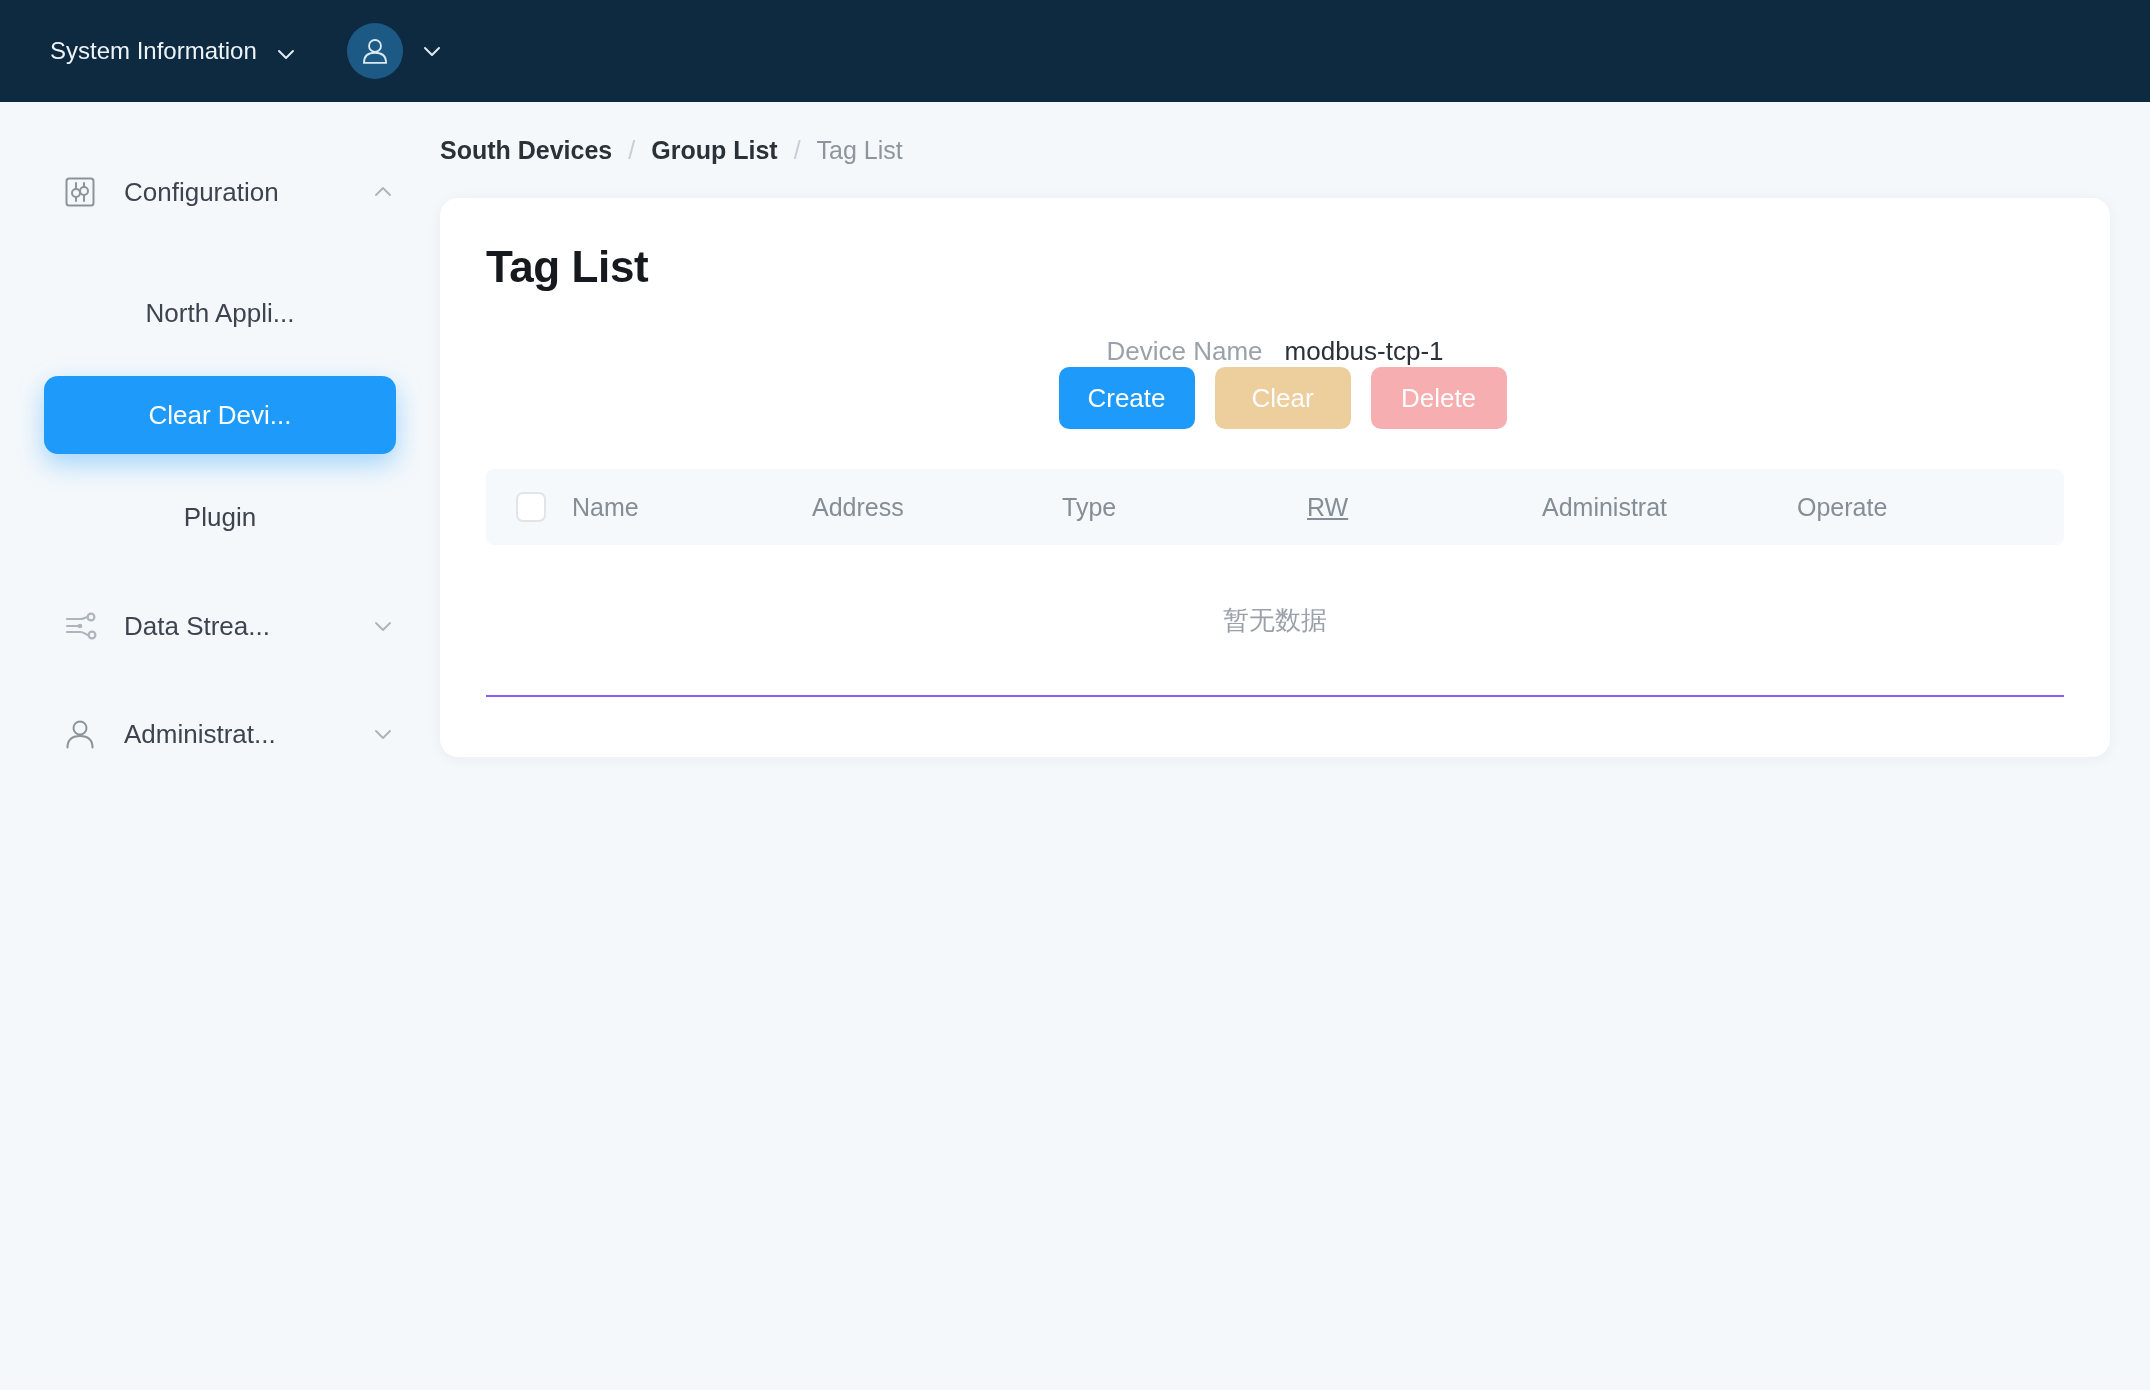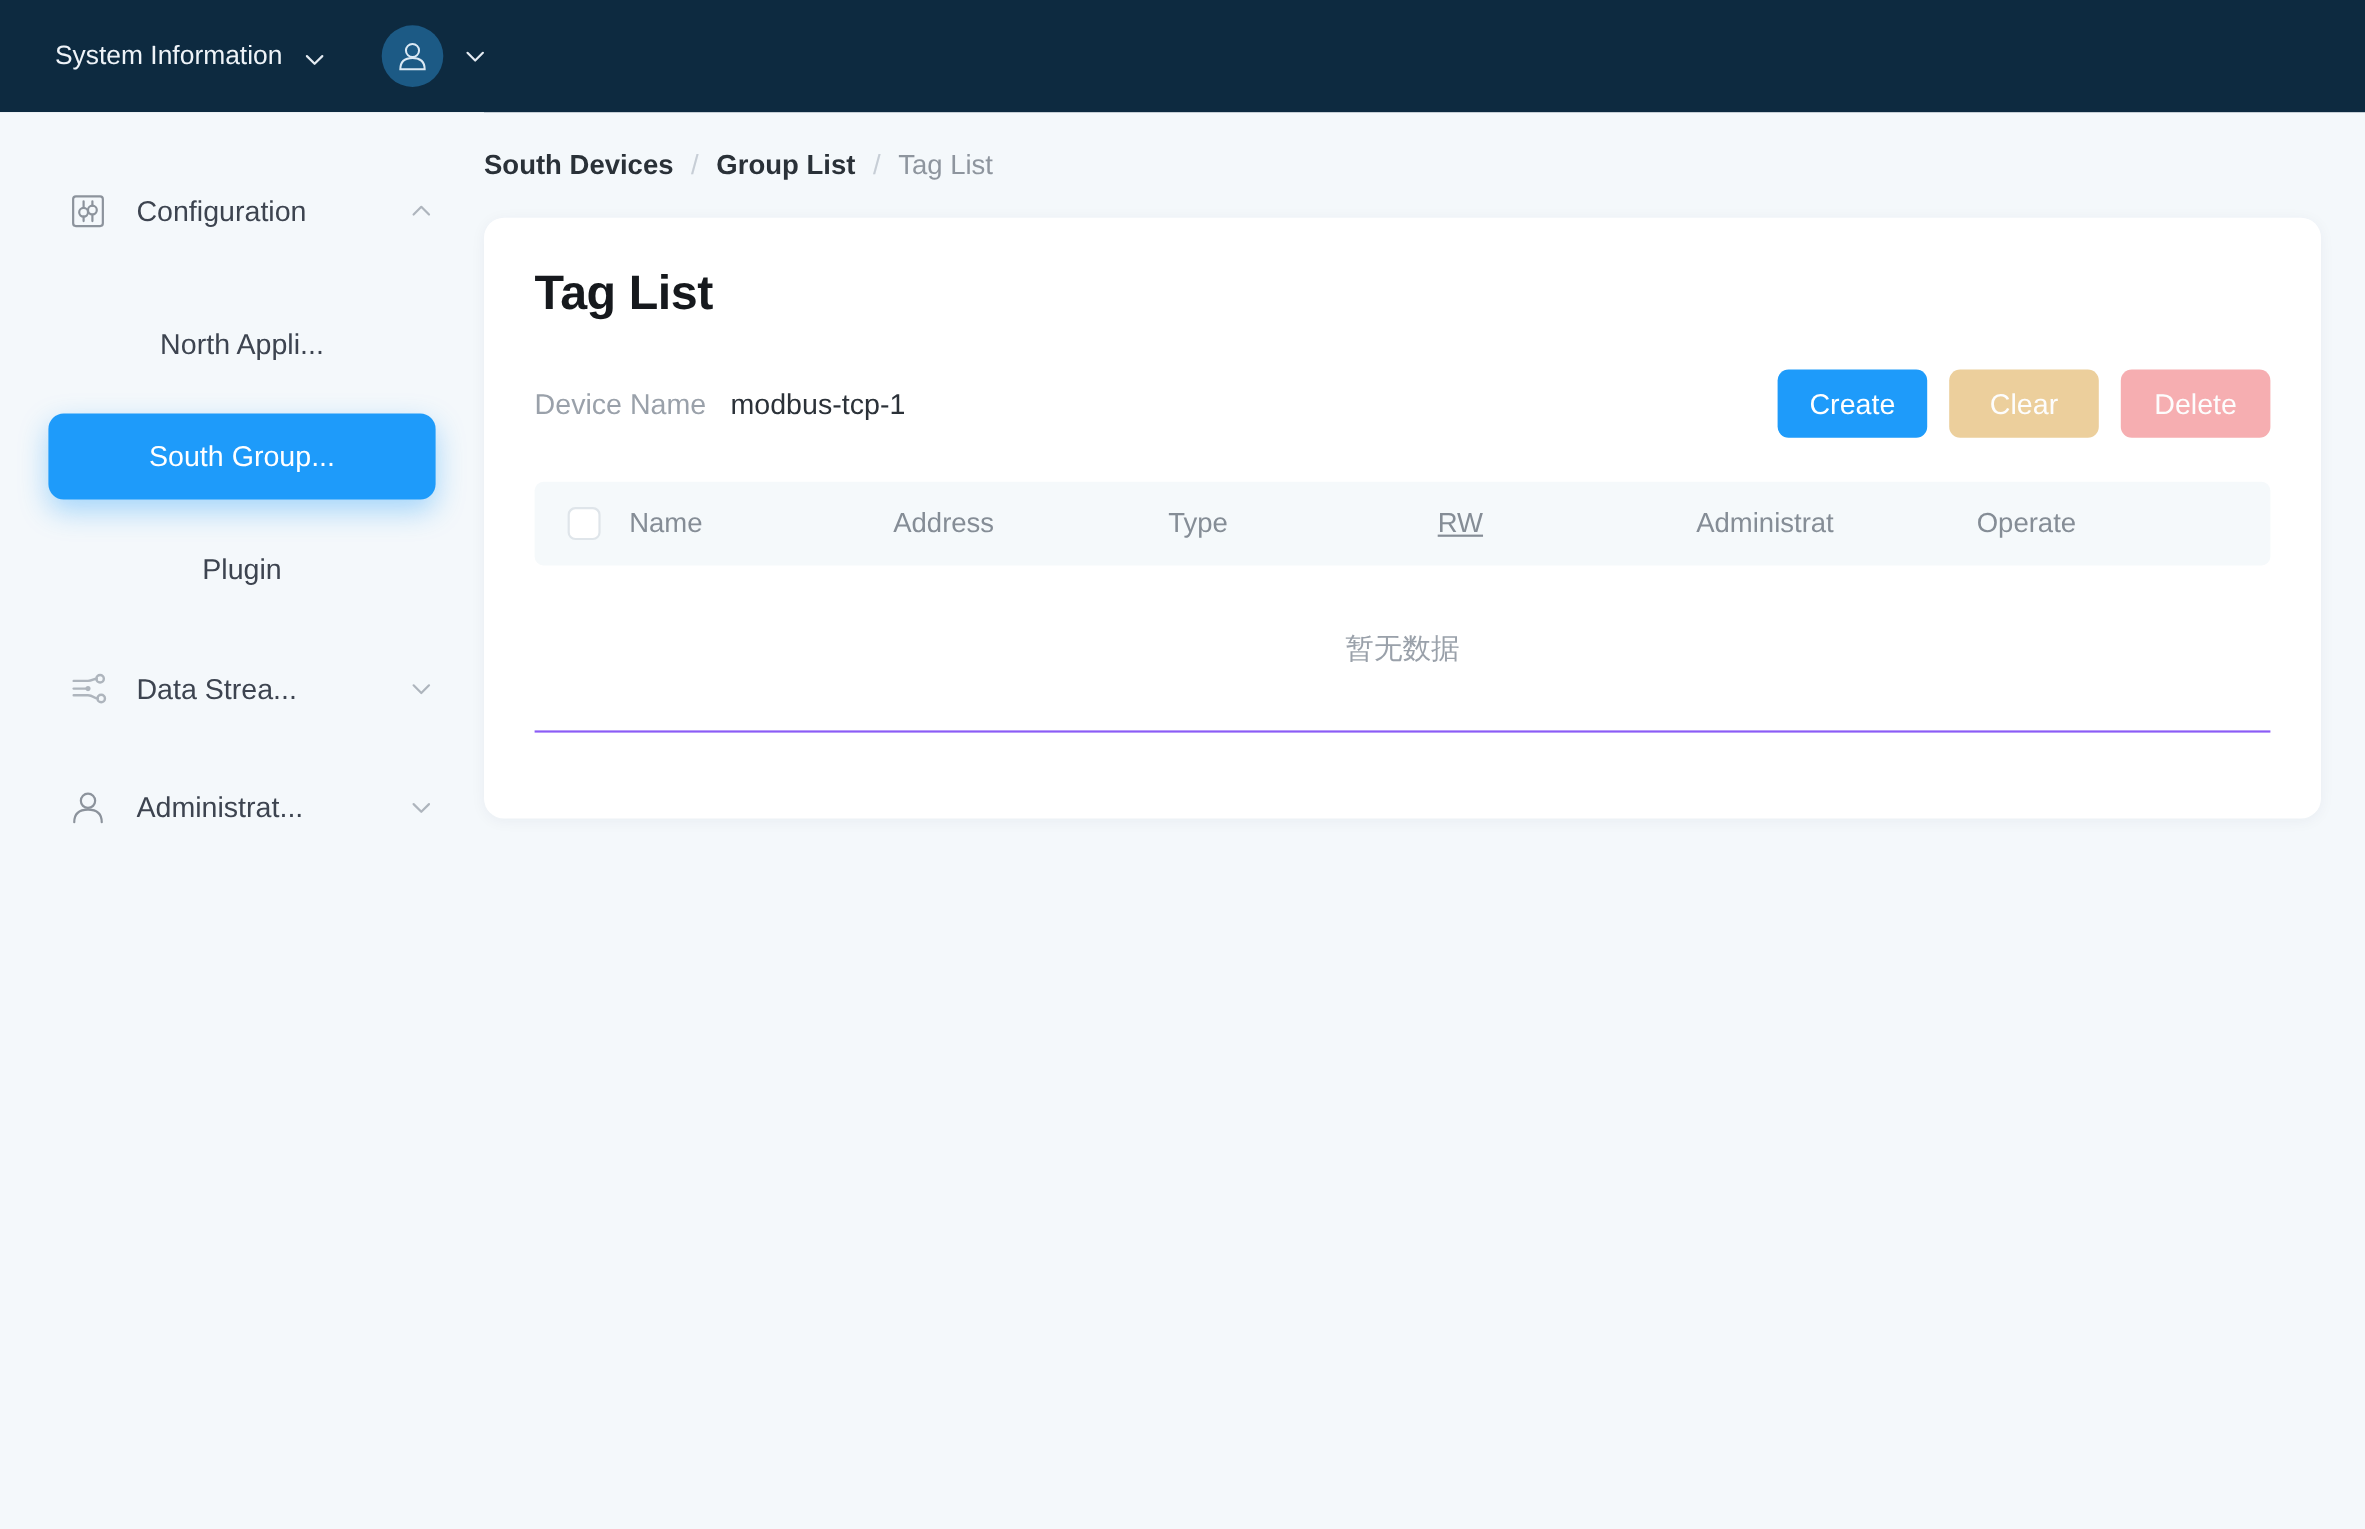"Device Name" .toolbar { flex-direction: none -> column; justify-content: space-between -> flex-start }
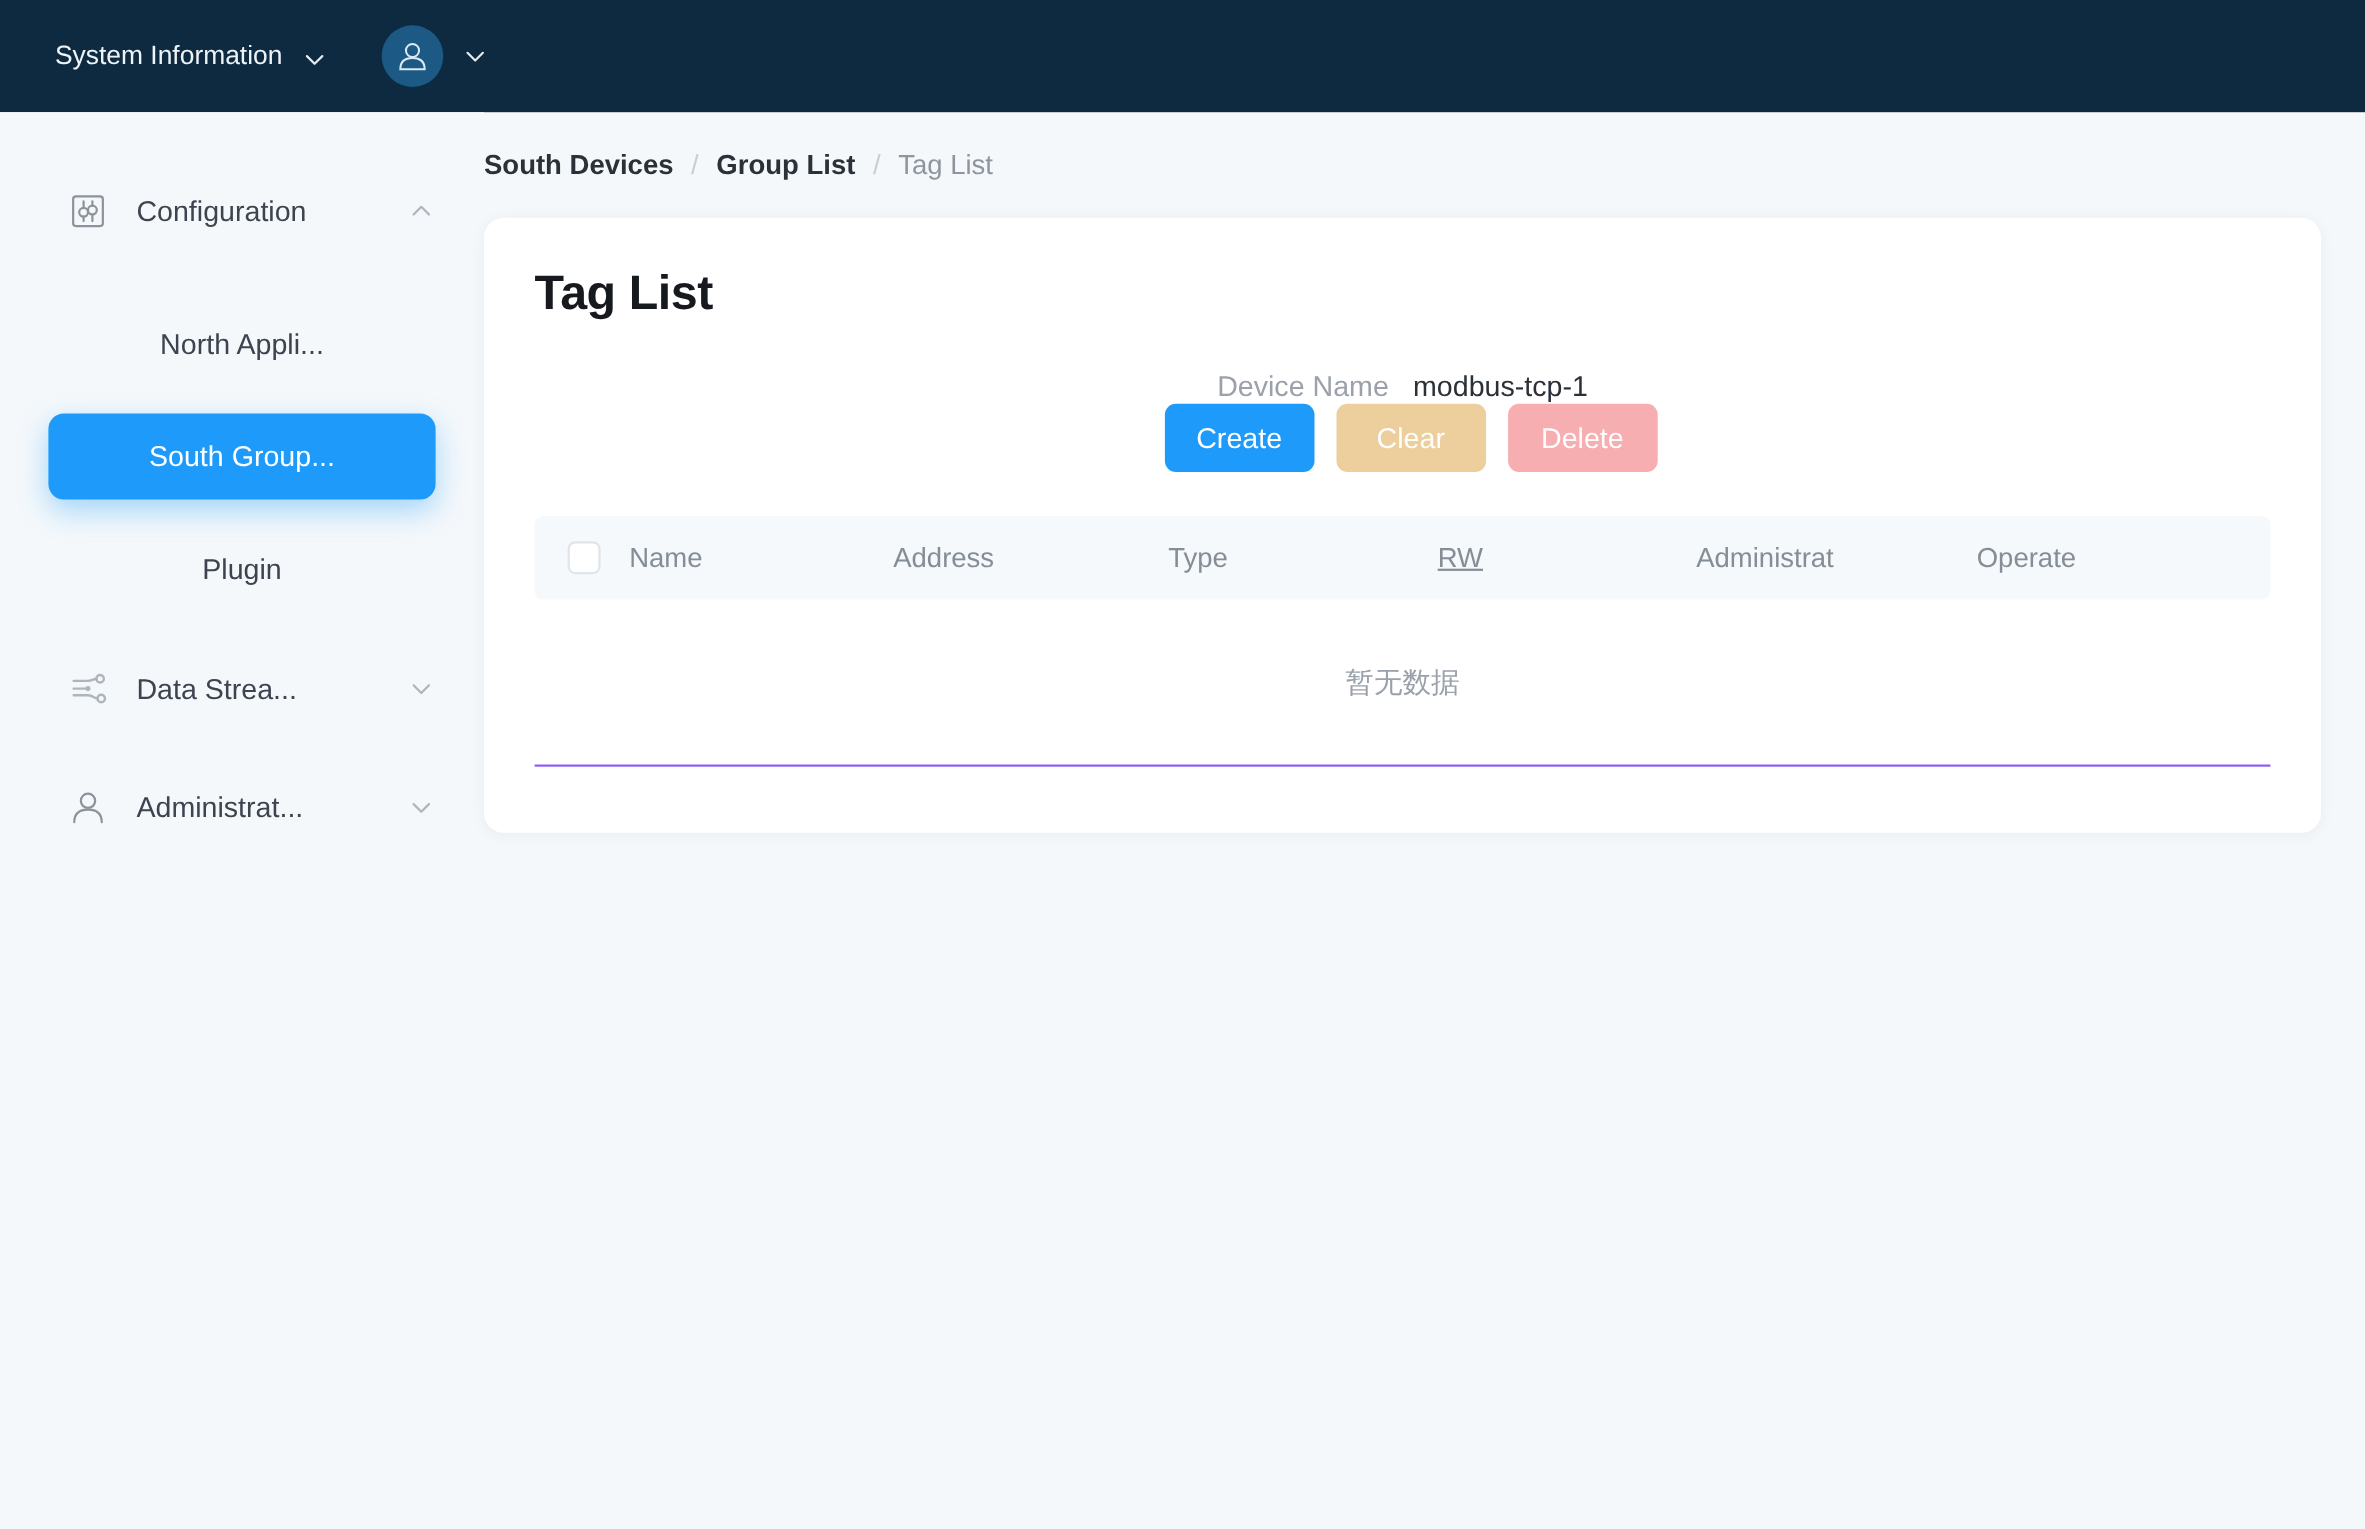"South Group..." span { text: South Group -> Clear Devi }
